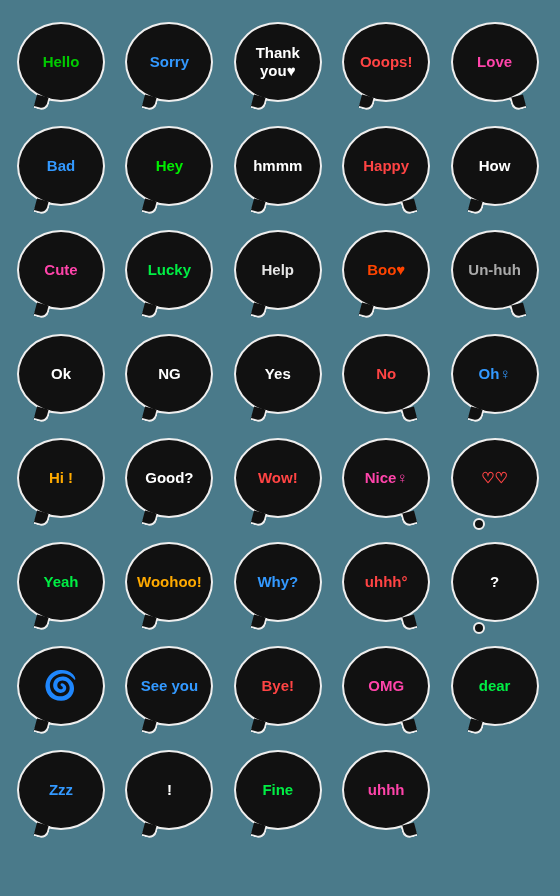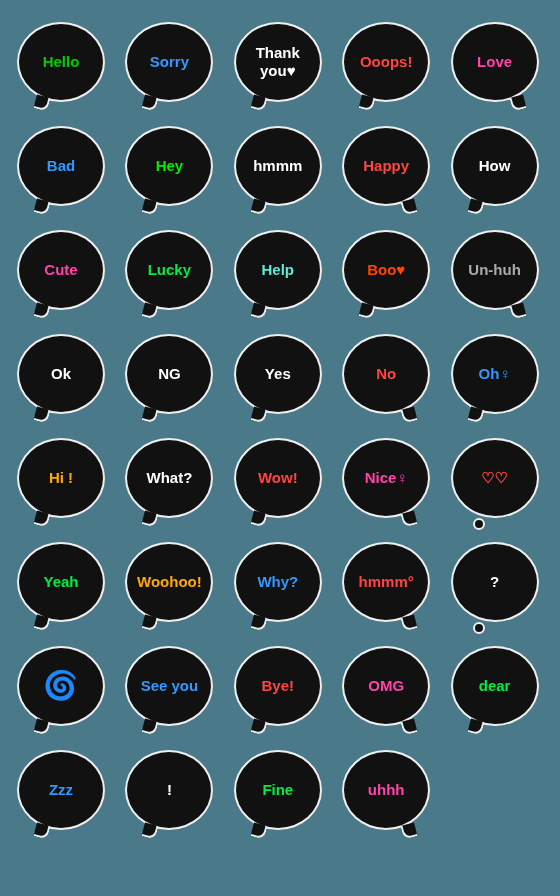"Help" span.bubble-text { color: #5eead4 -> #e5e5e5 }
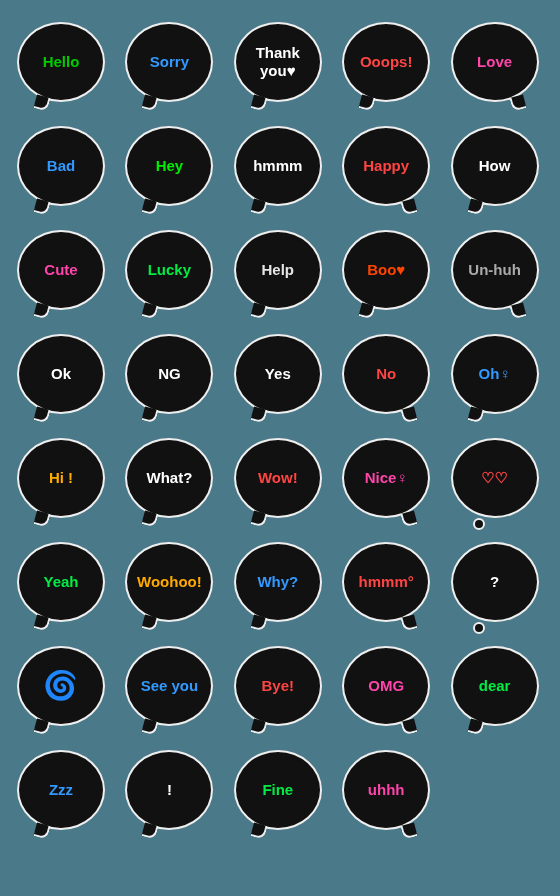"What?" span.bubble-text { text: What -> Good }
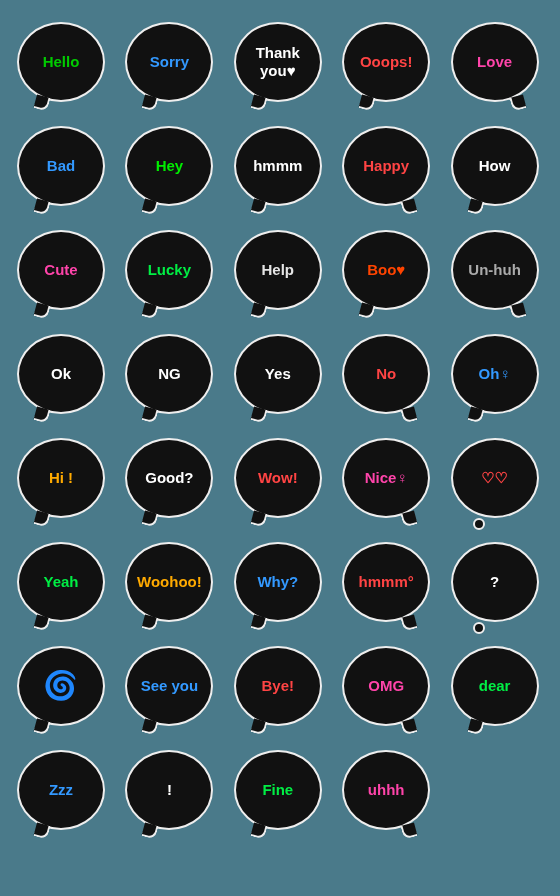"hmmm°" span.bubble-text { text: hmmm -> uhhh }
